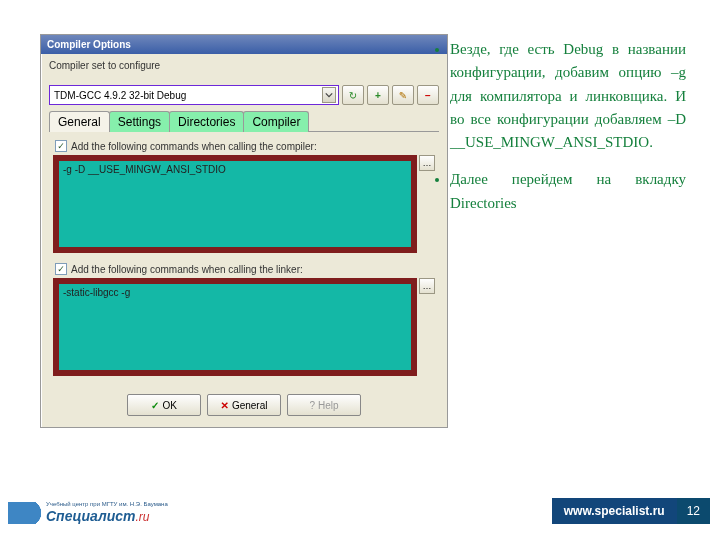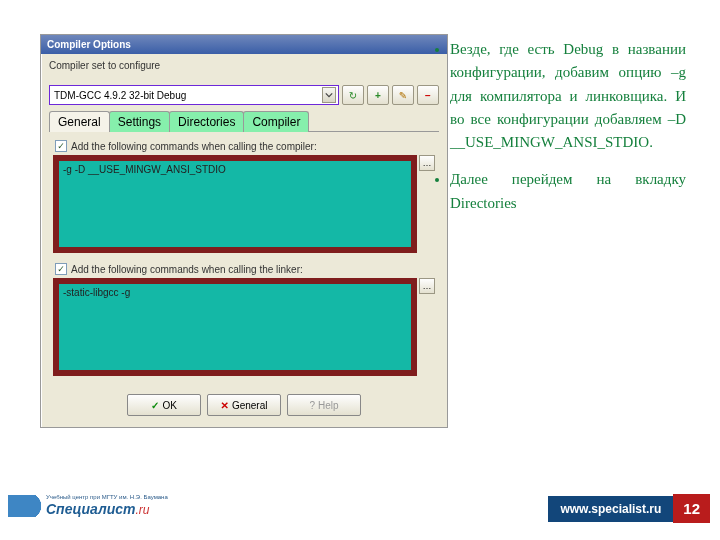"Специалист.ru" .footer { align-items: flex-start -> flex-end }
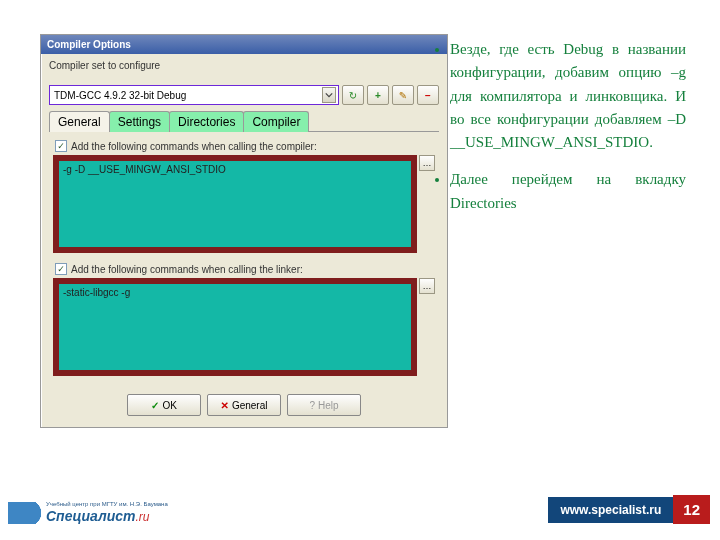"12" .pageno { background: #b91c1c -> #0c4a6e; font-size: 15px -> 12px; font-weight: bold -> normal }
